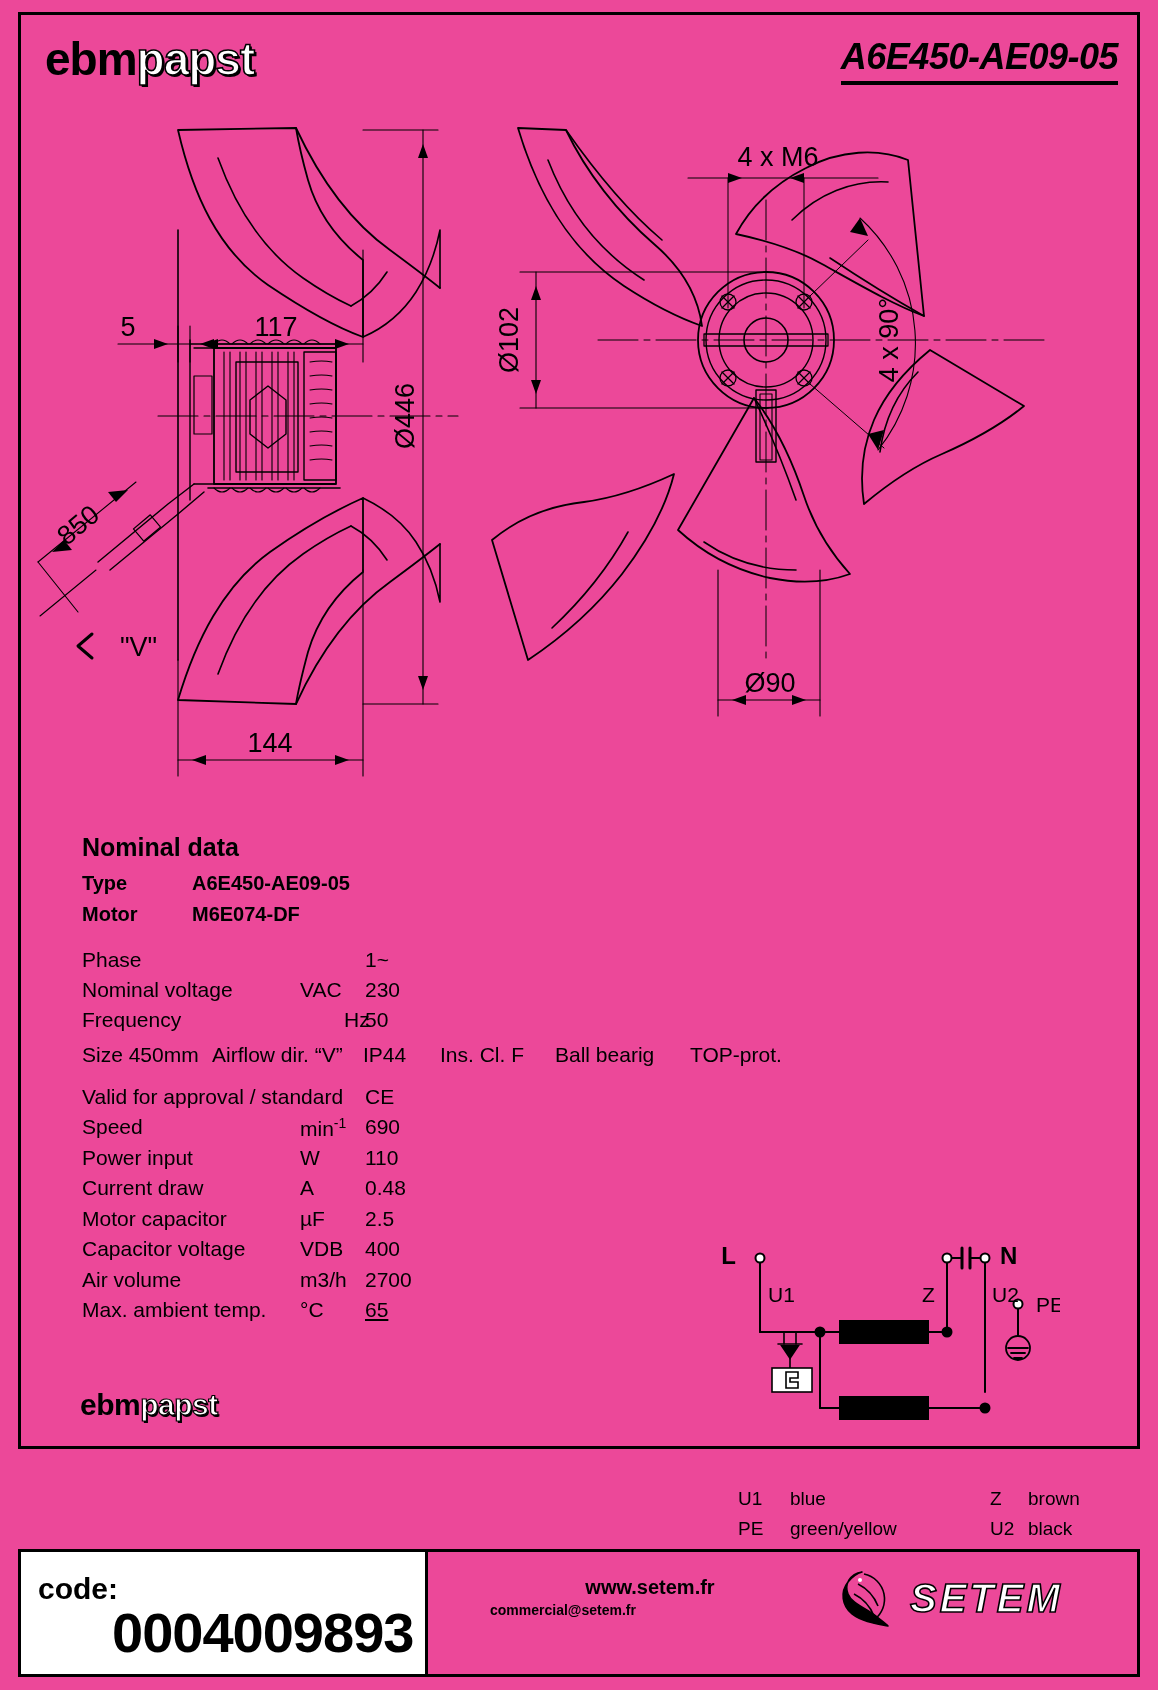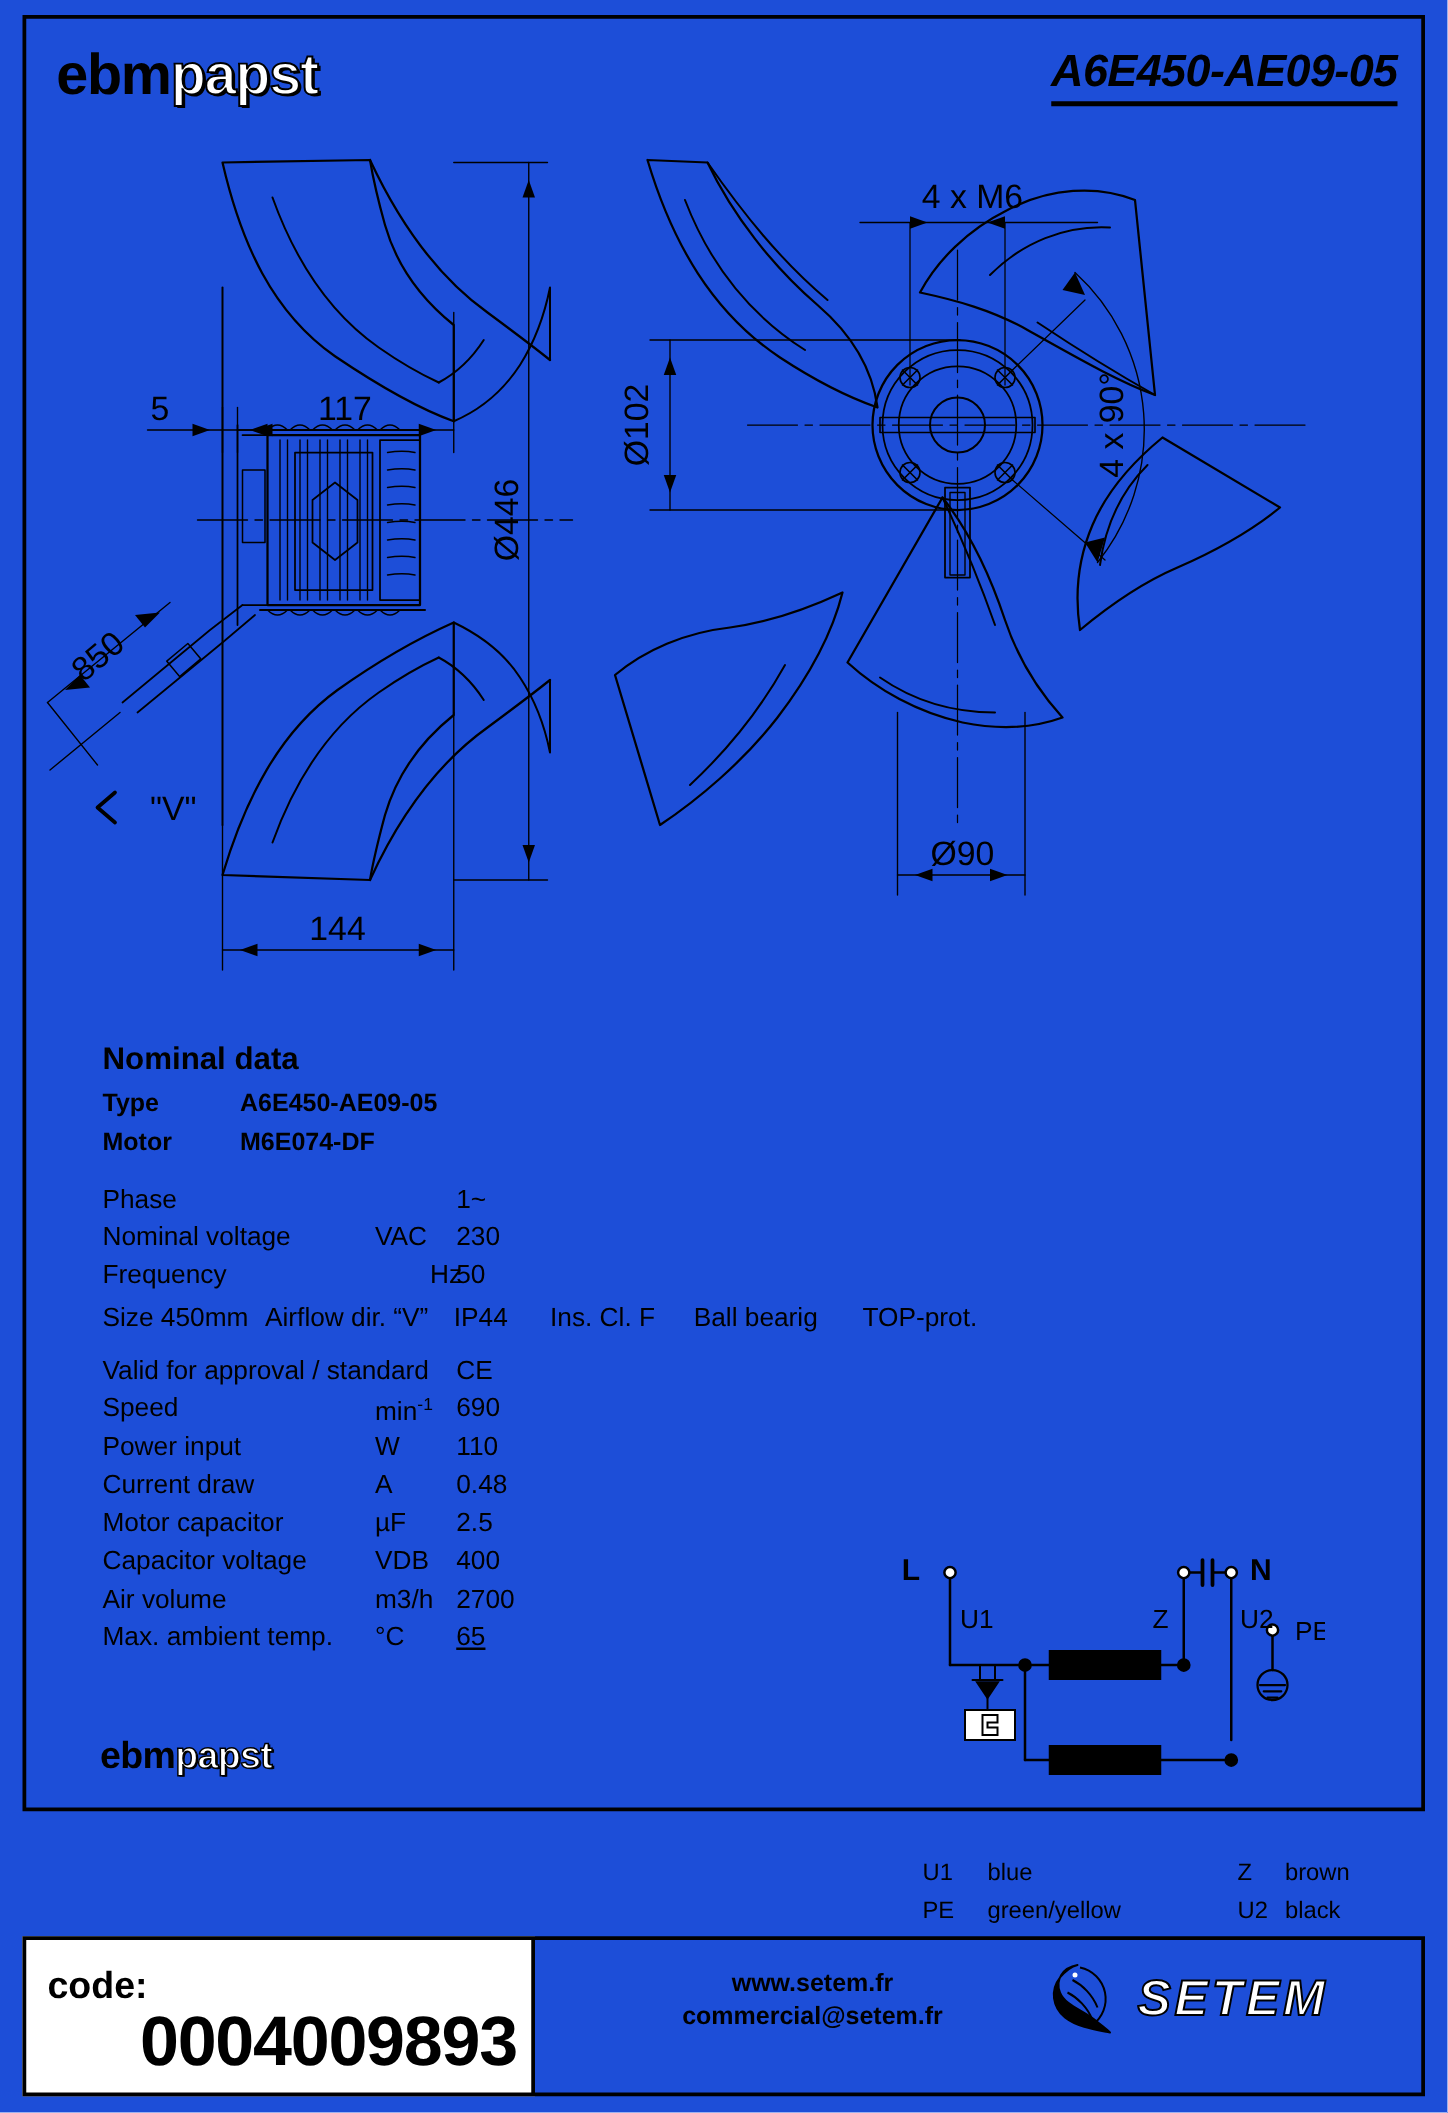"ebmpapst" #page { background: #1d4ed8 -> #ec4899 }
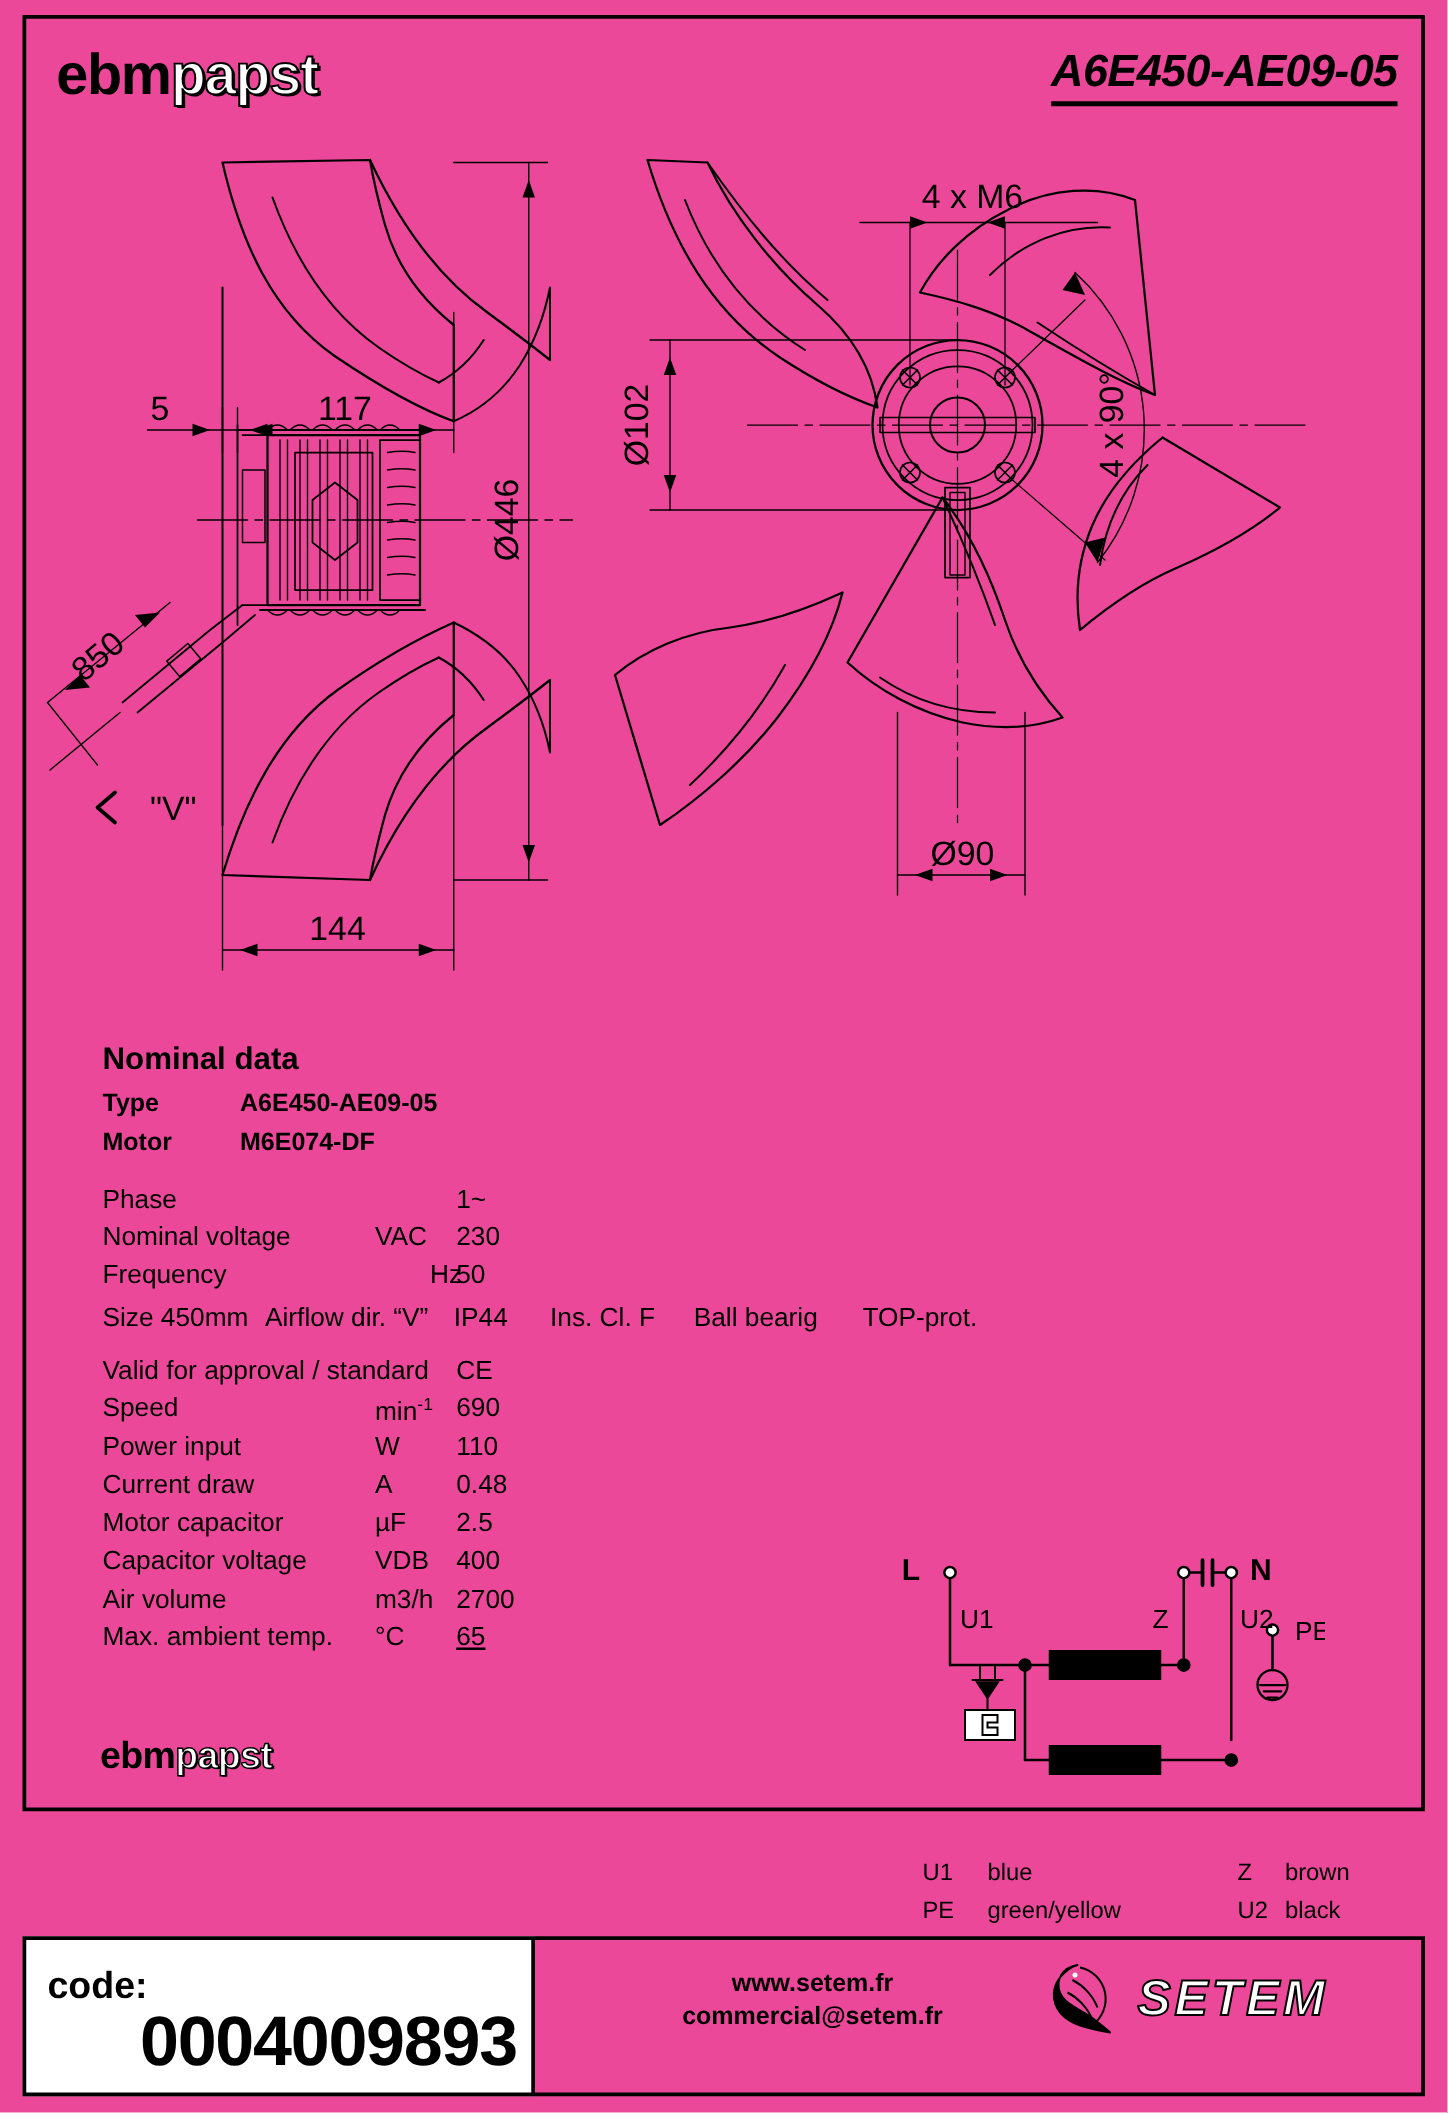"commercial@setem.fr" .setem-mail { font-size: 20px -> 14px; text-align: center -> none }
